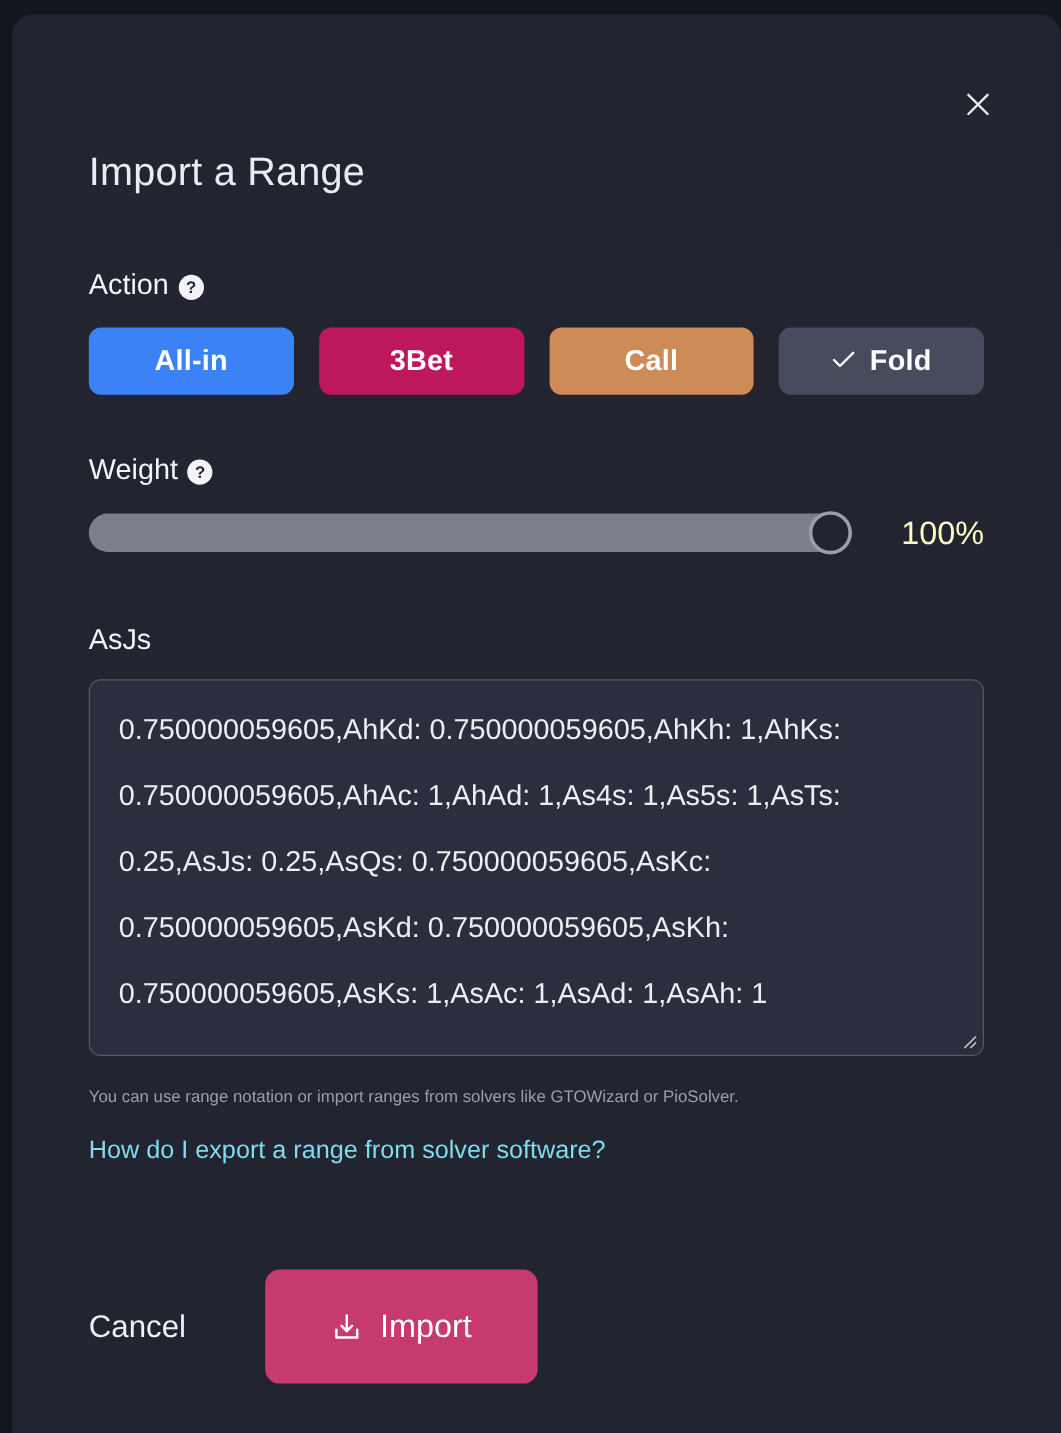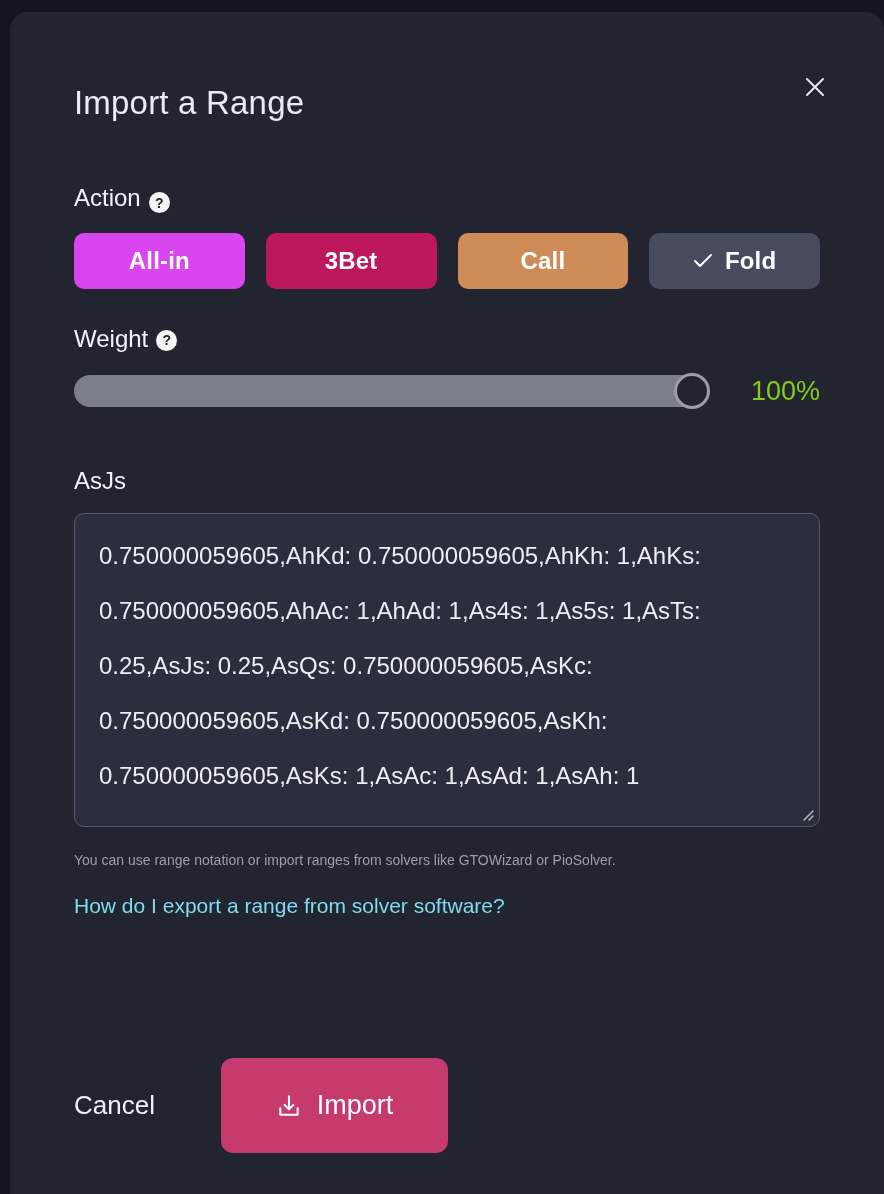"Import a Range" .modal-title { padding-top: 72px -> 112px }
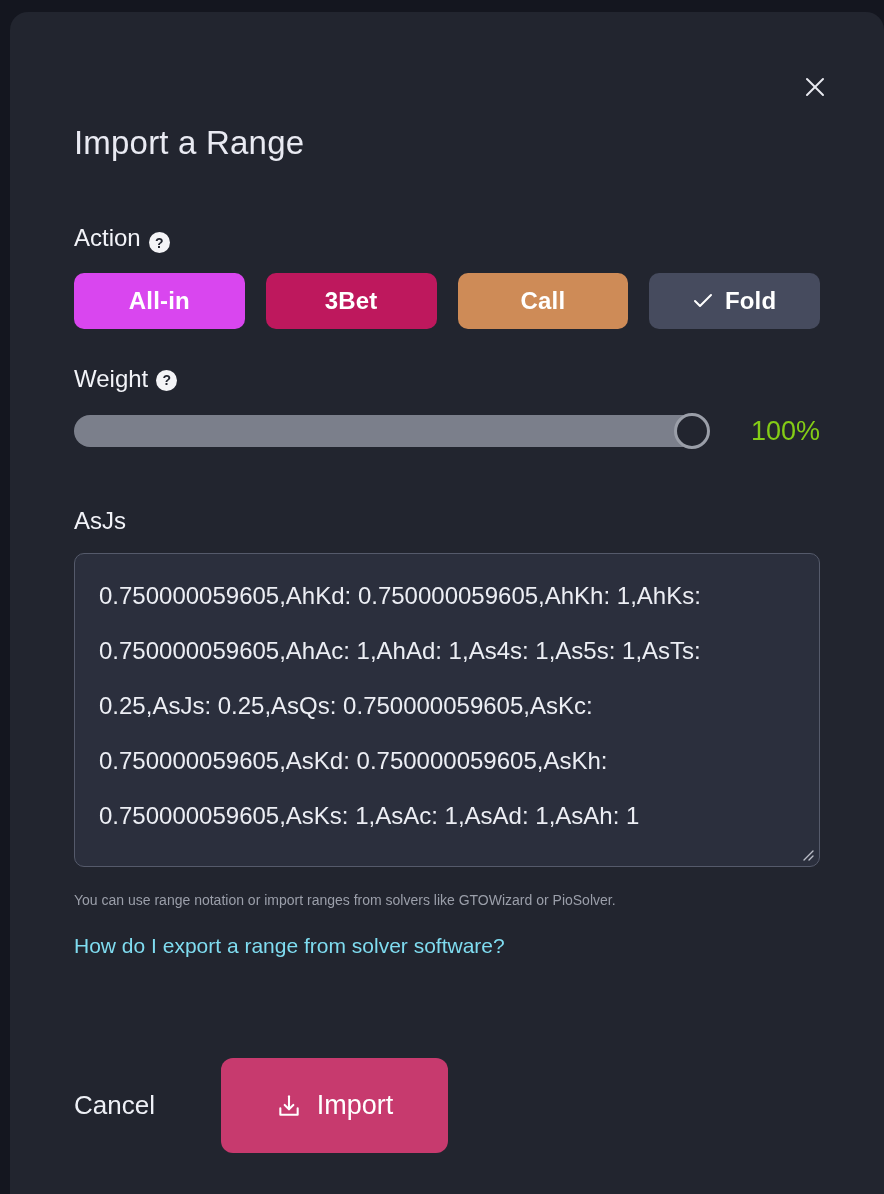"Action" .label-action { align-items: flex-end -> none }
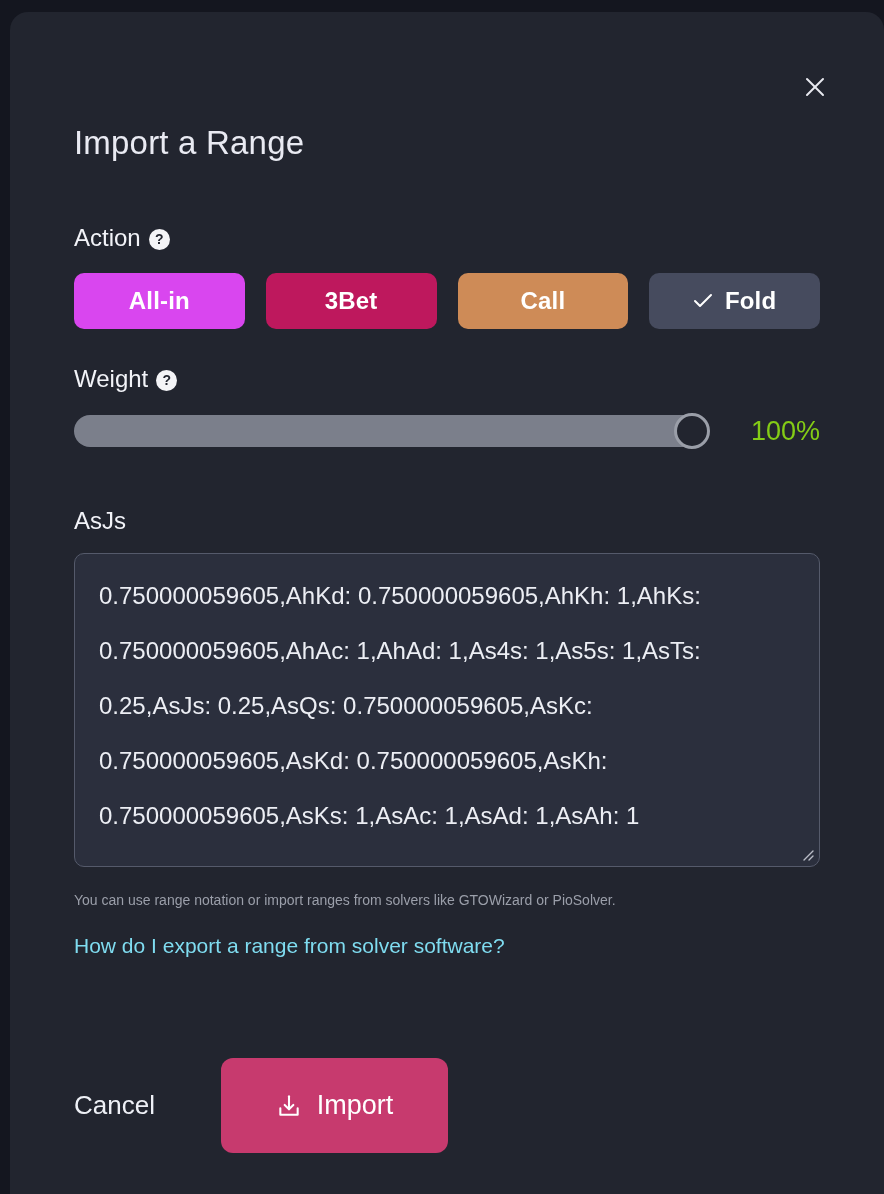"All-in" button.action-btn { background: #d946ef -> #3b82f6 }
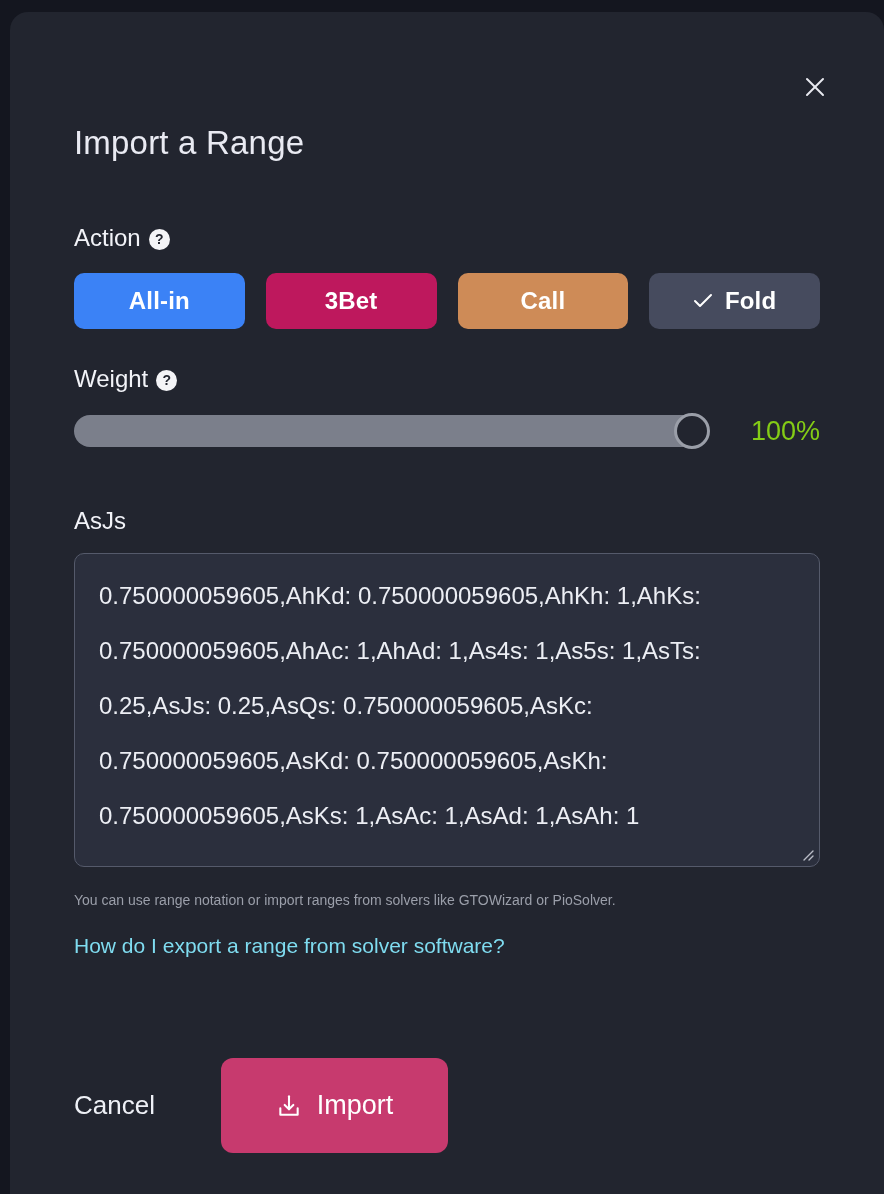"Weight" .label-weight { margin-top: 36px -> 49px }
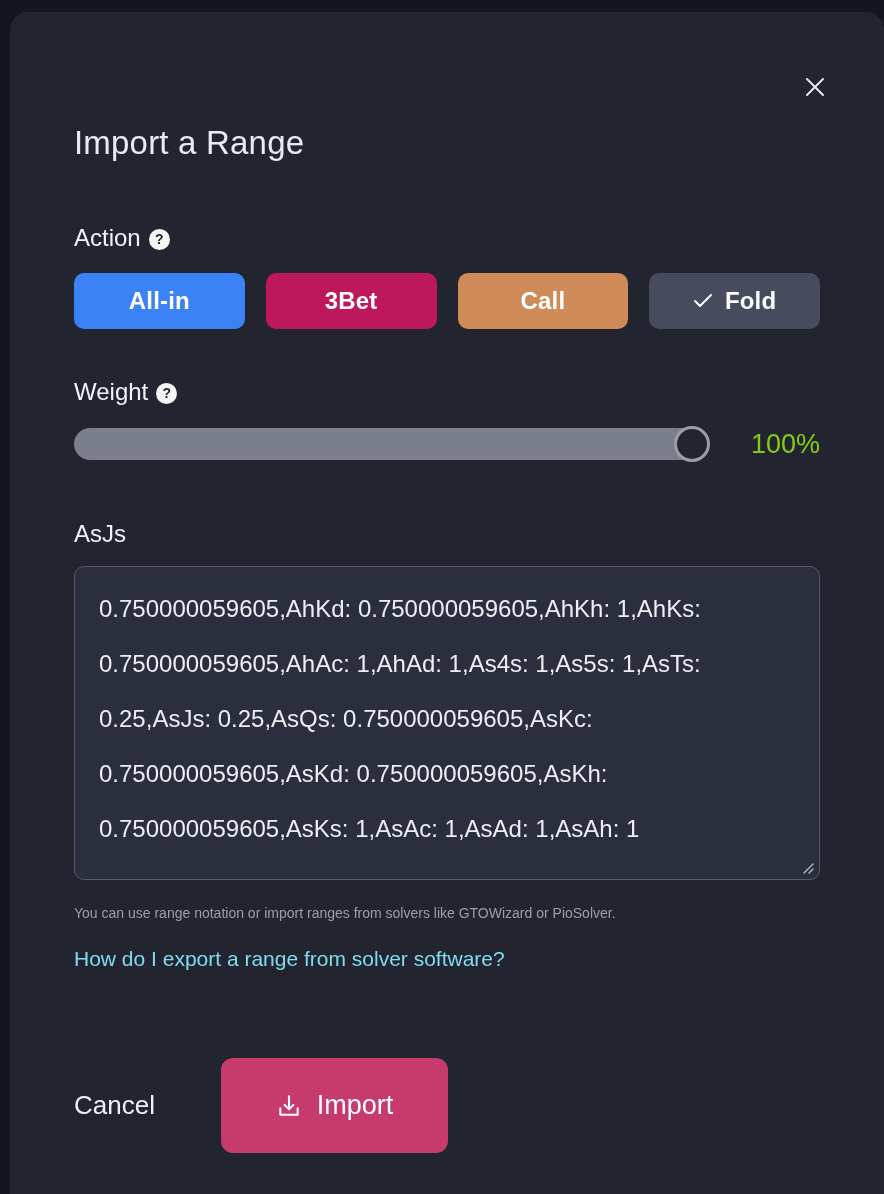"100%" .slider-value { color: #84cc16 -> #fef9c3 }
